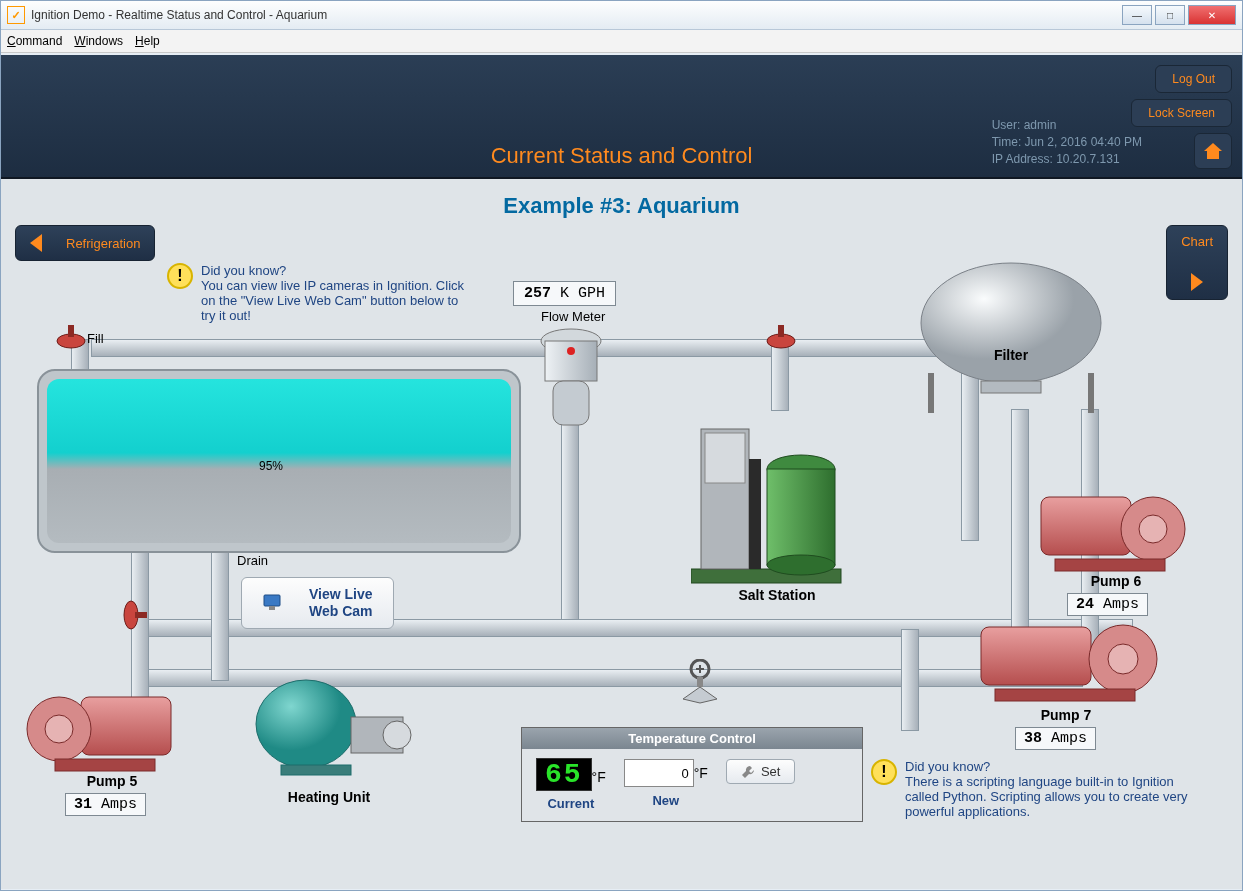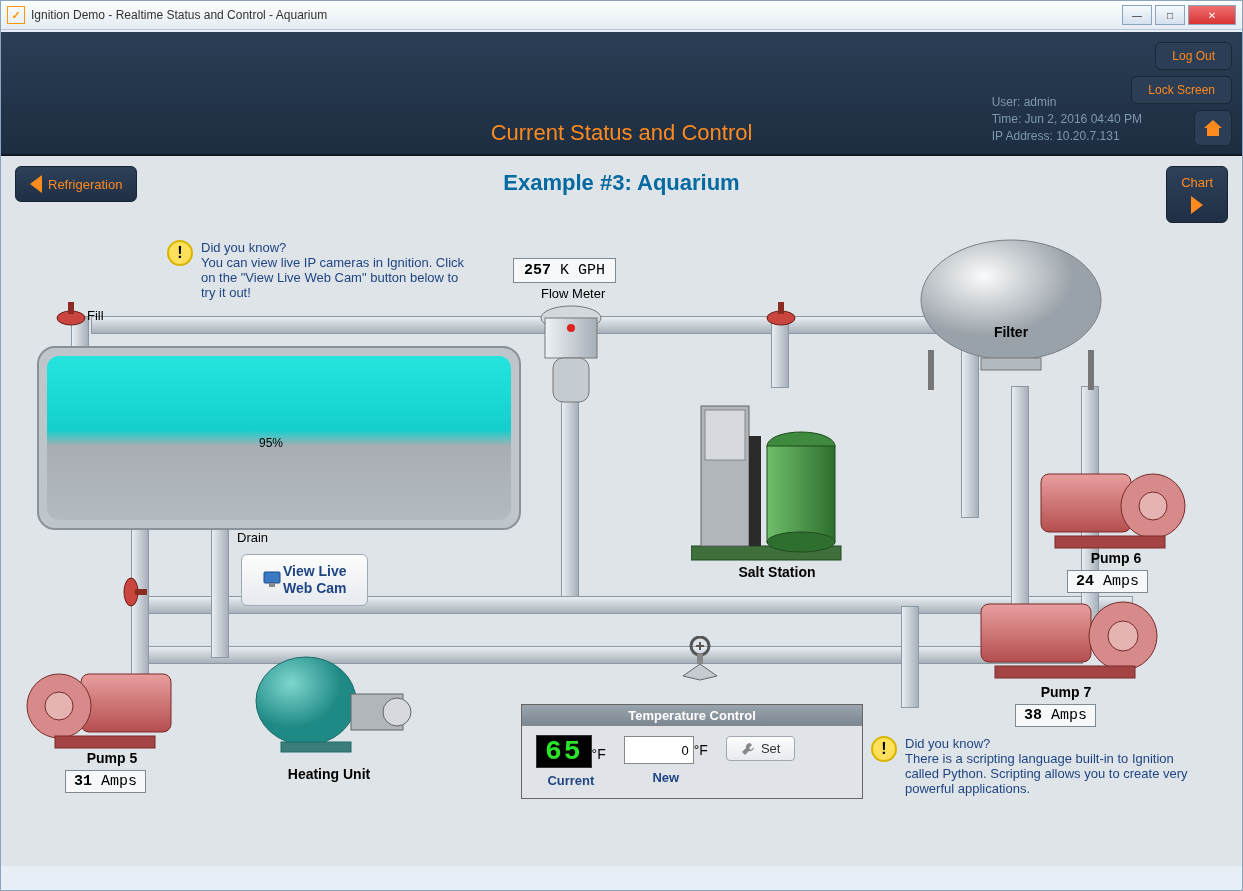"Command" div.menubar { html: none -> <div> <span><u>C</u>ommand</span> <span><u>W</u>indows</span> <span><u>H</u>elp</span> </div> }
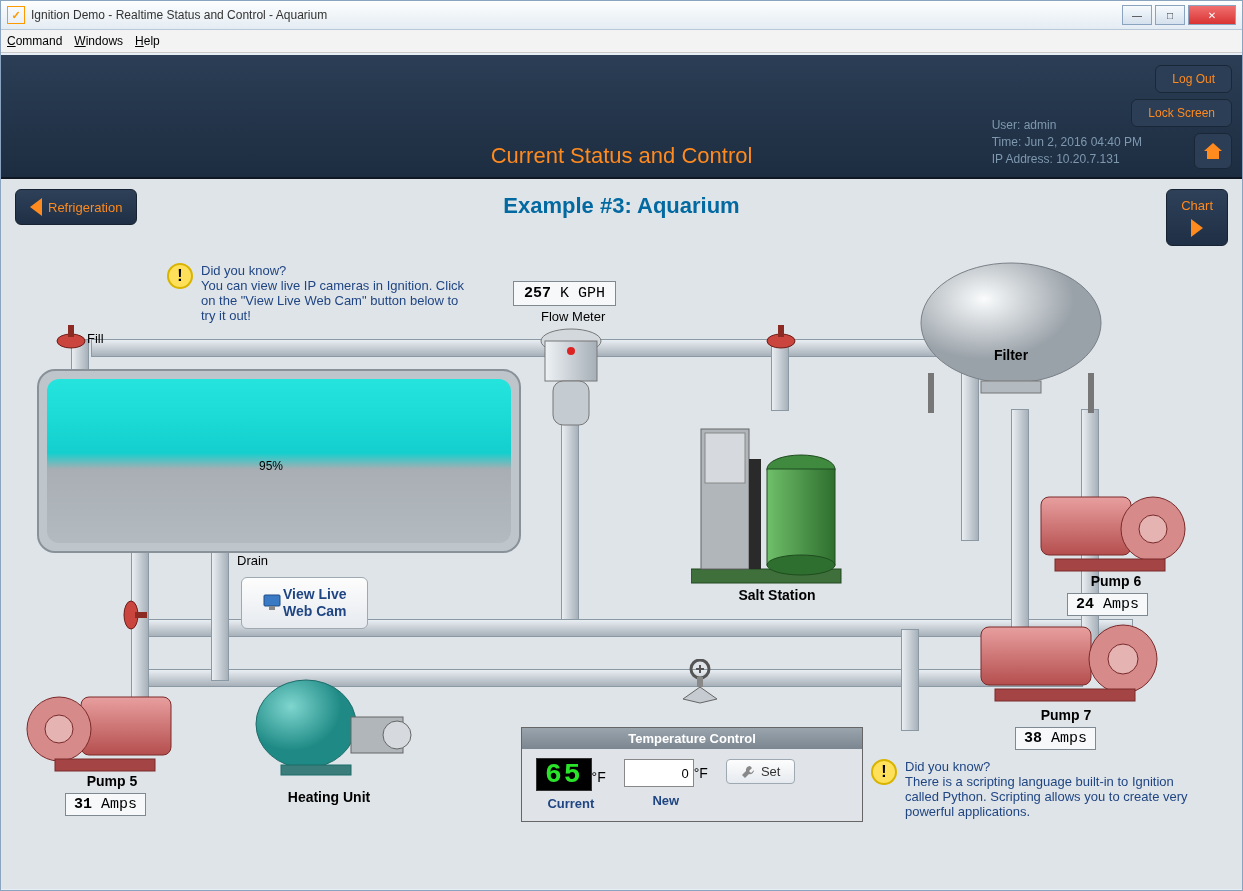"Refrigeration" .navbtn { gap: 6px -> 24px; margin-top: none -> 36px }
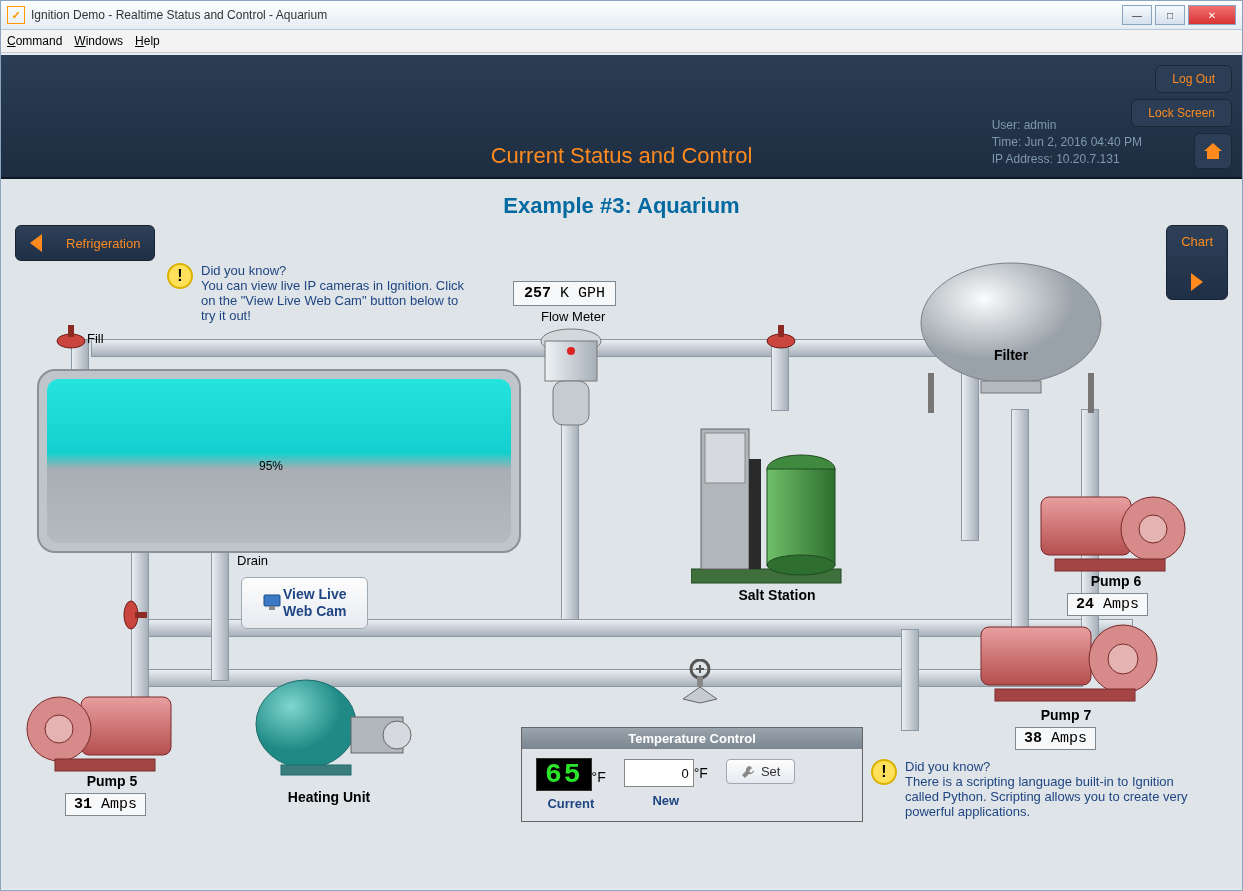"View Live" .webcam { gap: 1px -> 27px }
